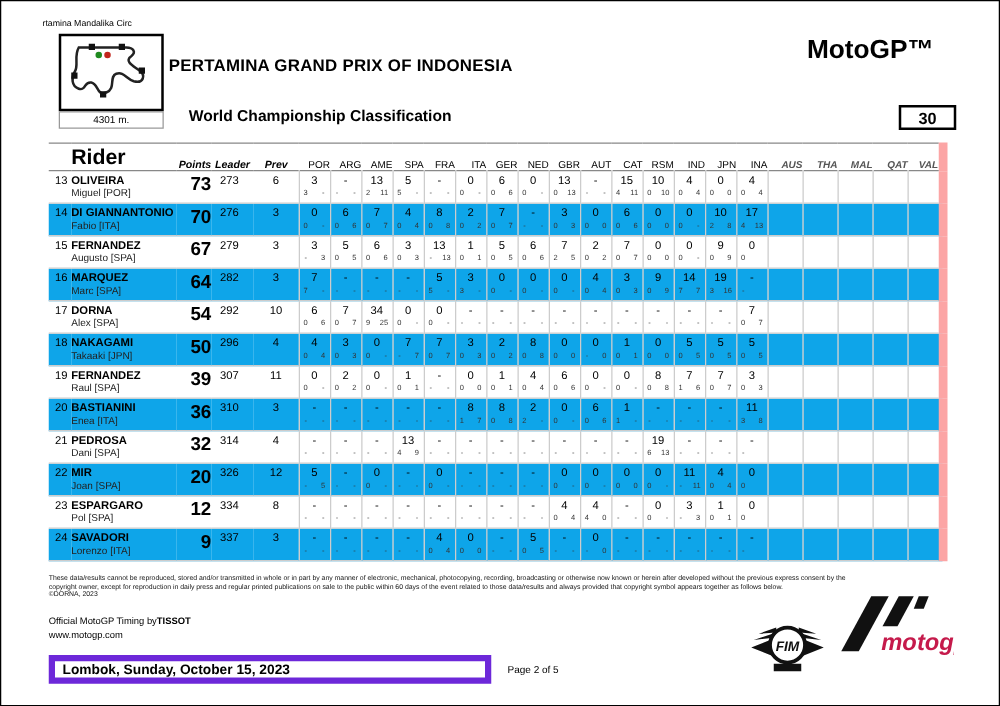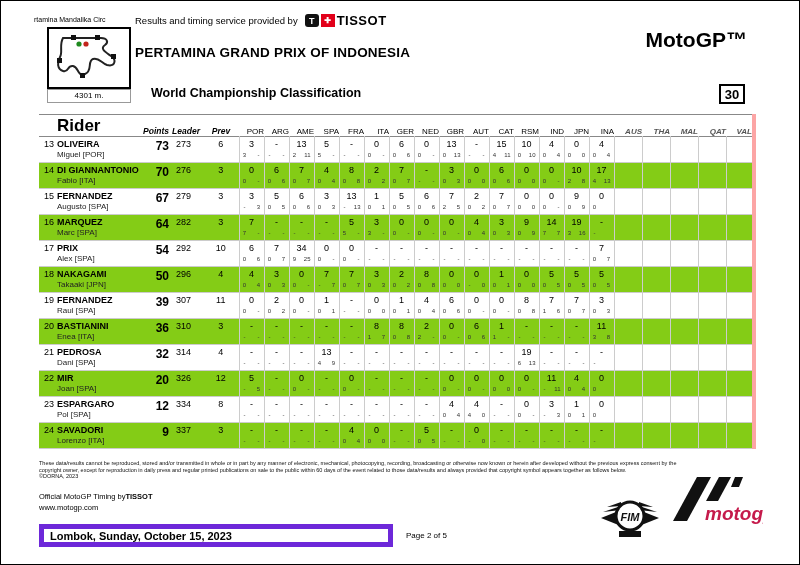"Results and timing service provided" div.provided { html: <div> <span>Results and timing service provided by</span> <span> <span>T</span> <span>✚</span> <span>TISSOT</span> </span> </div> -> none }
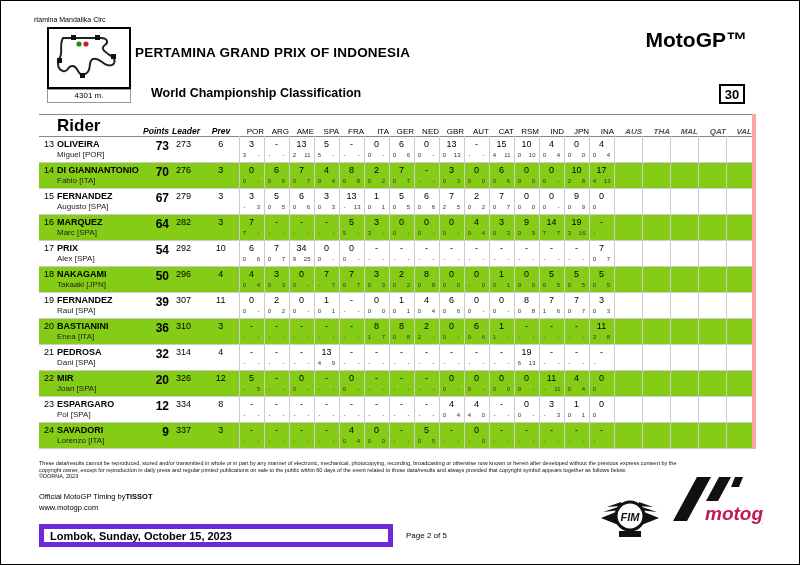"30" .doc-num { width: 26px -> 46px }
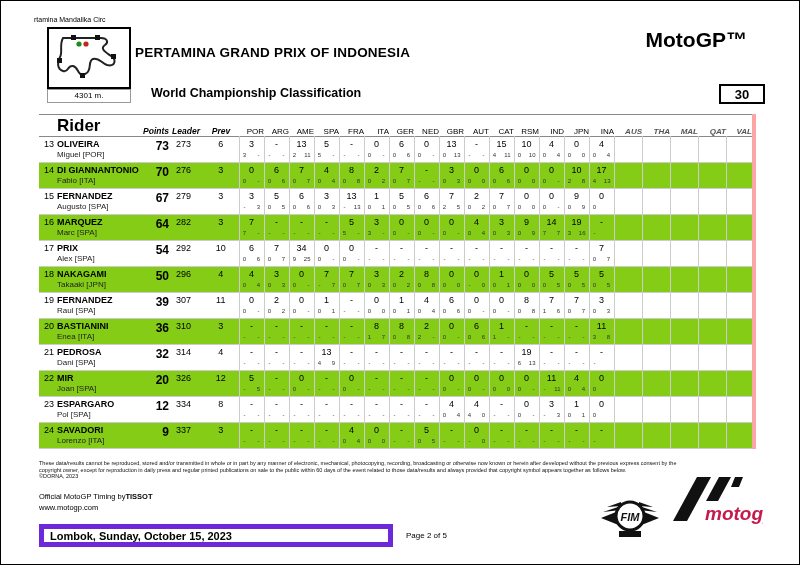"VAL" .tbl td.last,.tbl th.last { border-right: 4px solid #fca5a5 -> 7px solid #fca5a5 }
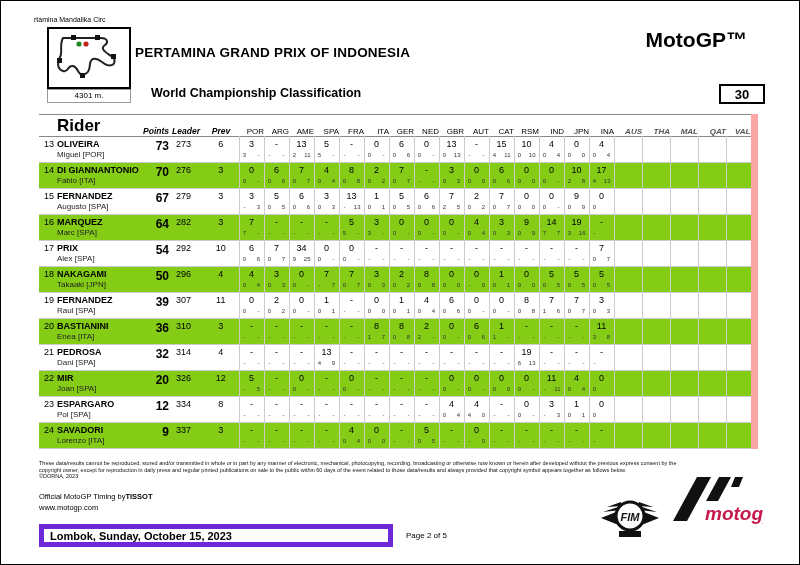"73" td.pts { font-size: 12px -> 15px }
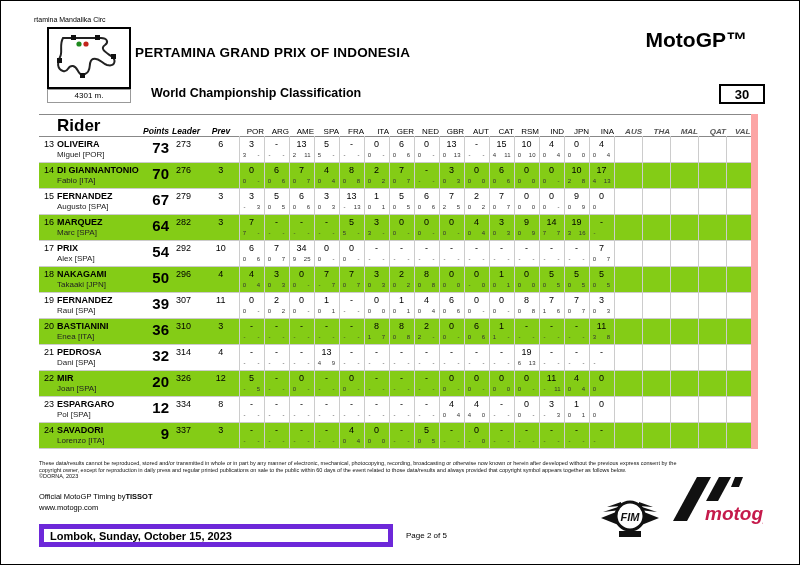"14" .tbl tbody tr.shaded { background: #84cc16 -> #0ea5e9 }
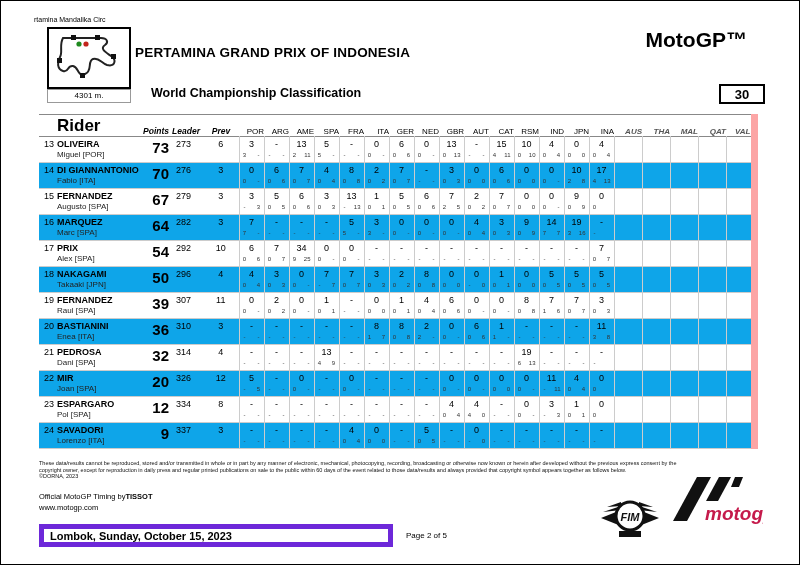"PRIX" div.surname { text: PRIX -> DORNA }
